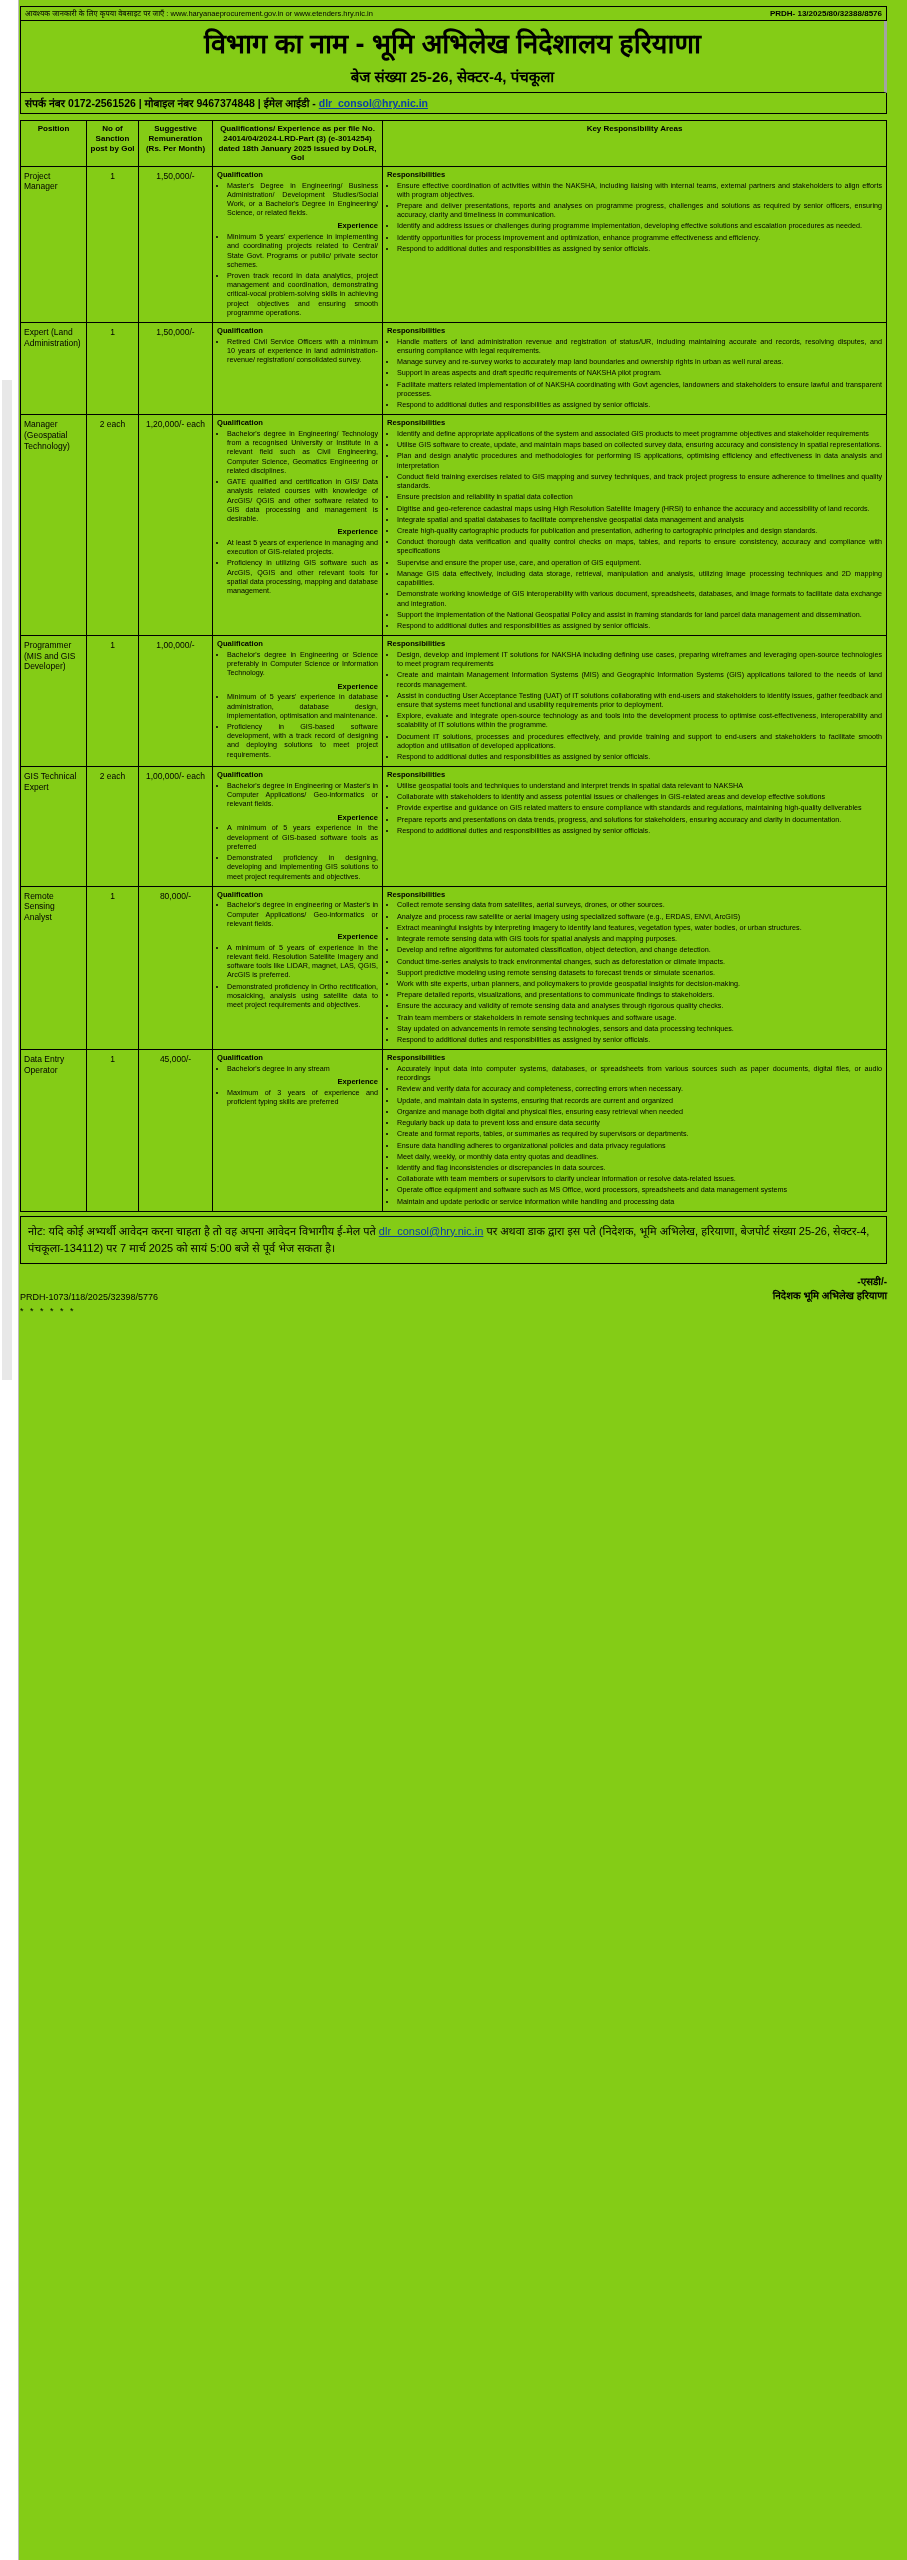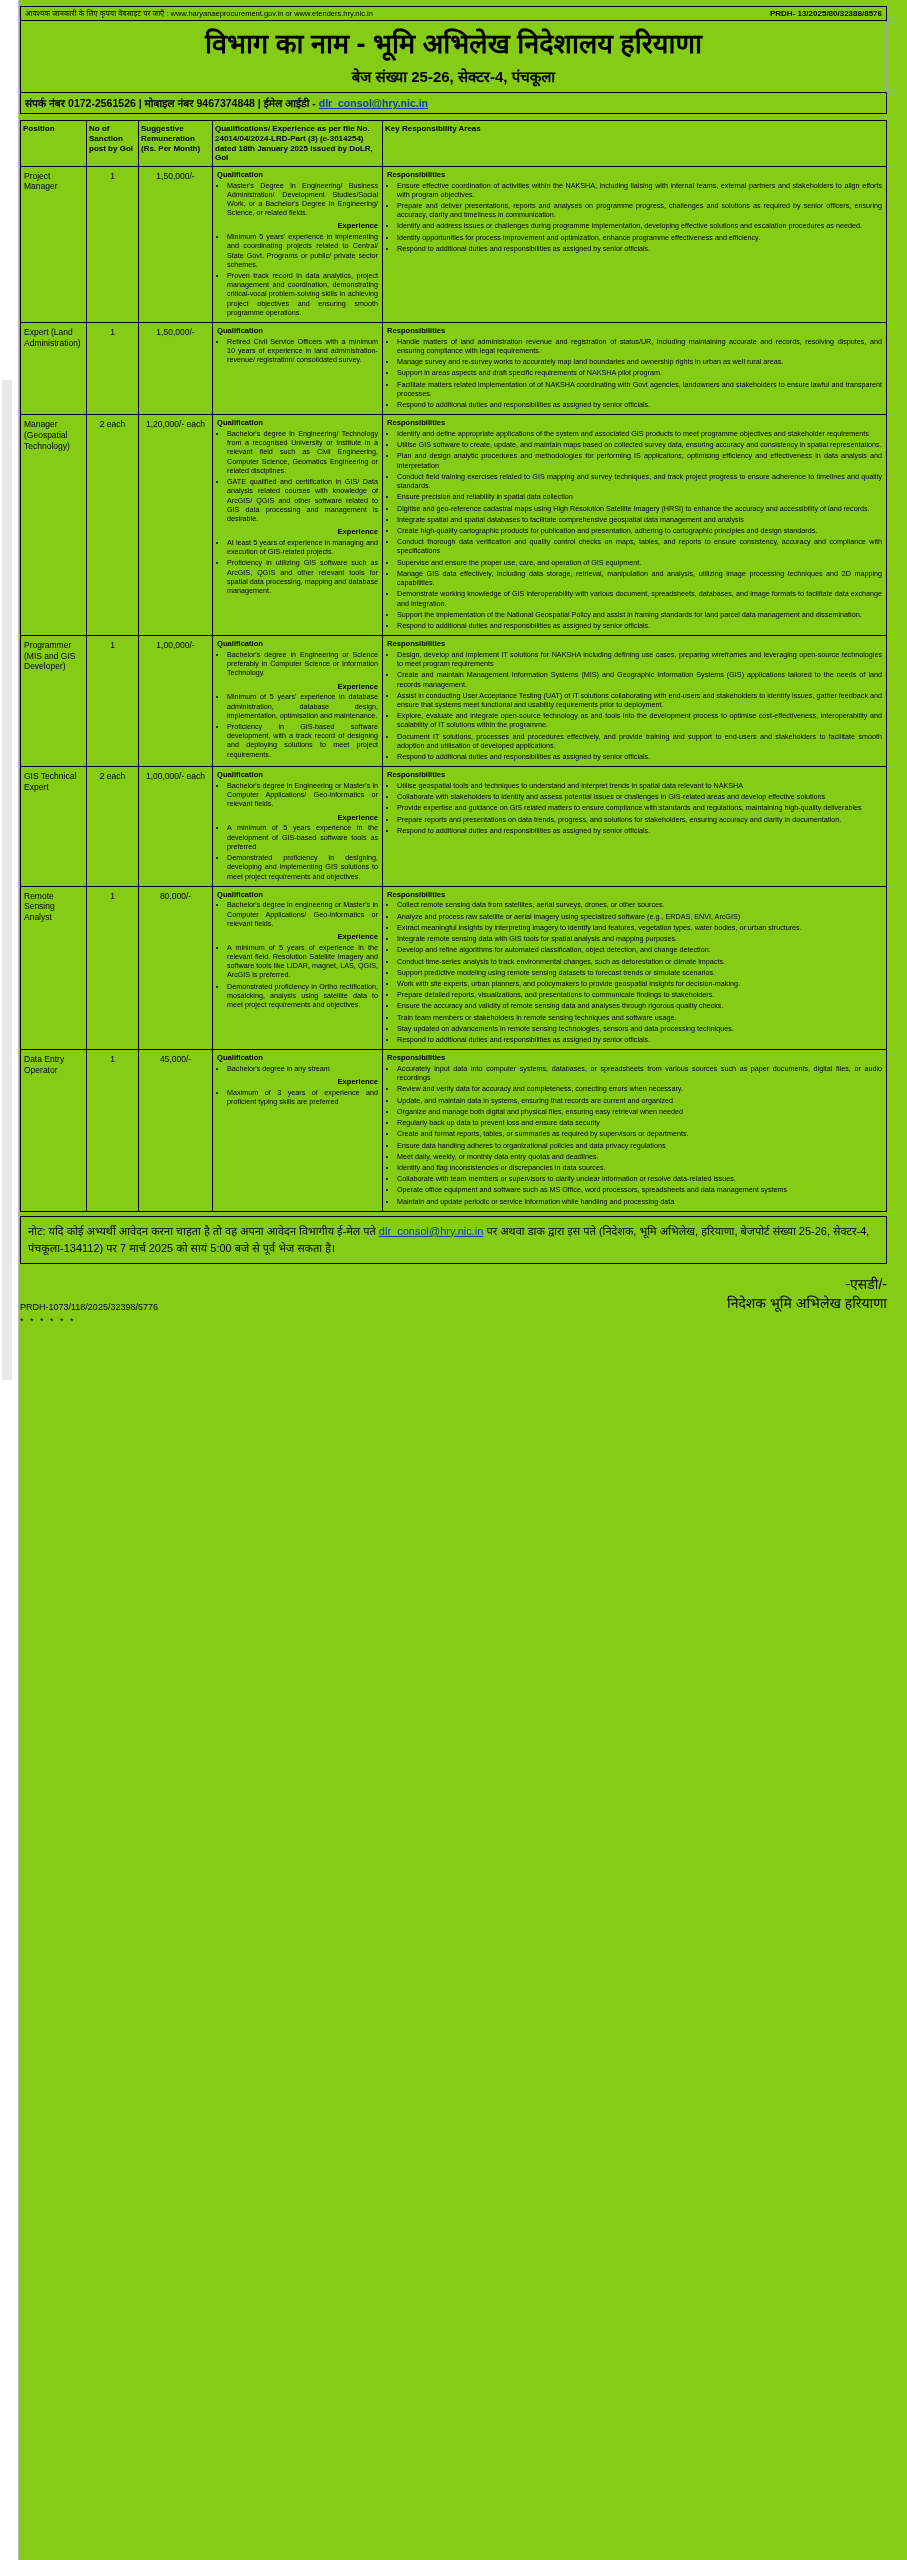"विभाग का नाम - भूमि" .masthead { border-right: 1px solid #a3a3a3 -> 3px solid #a3a3a3 }
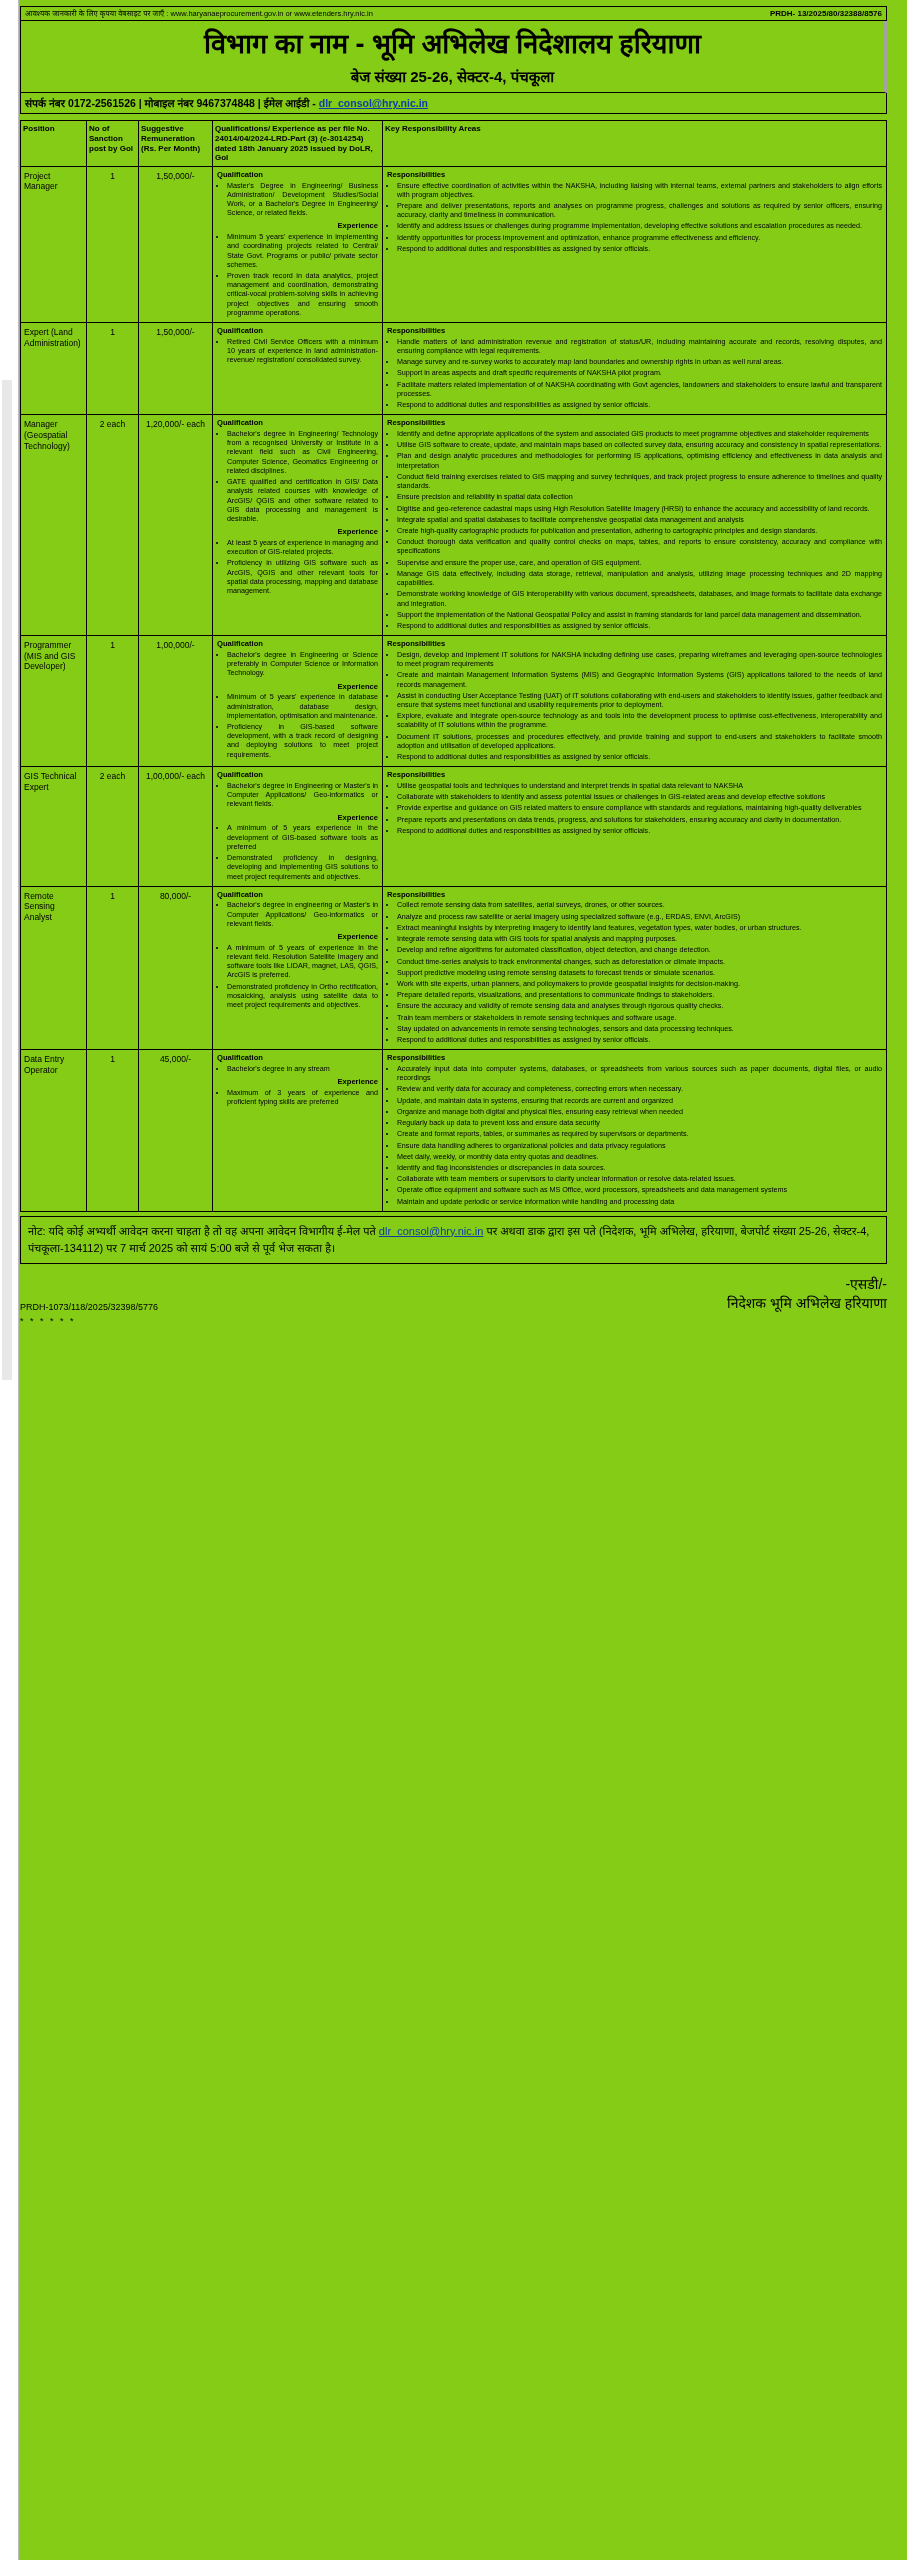"Position" table.main th { text-align: left -> center }
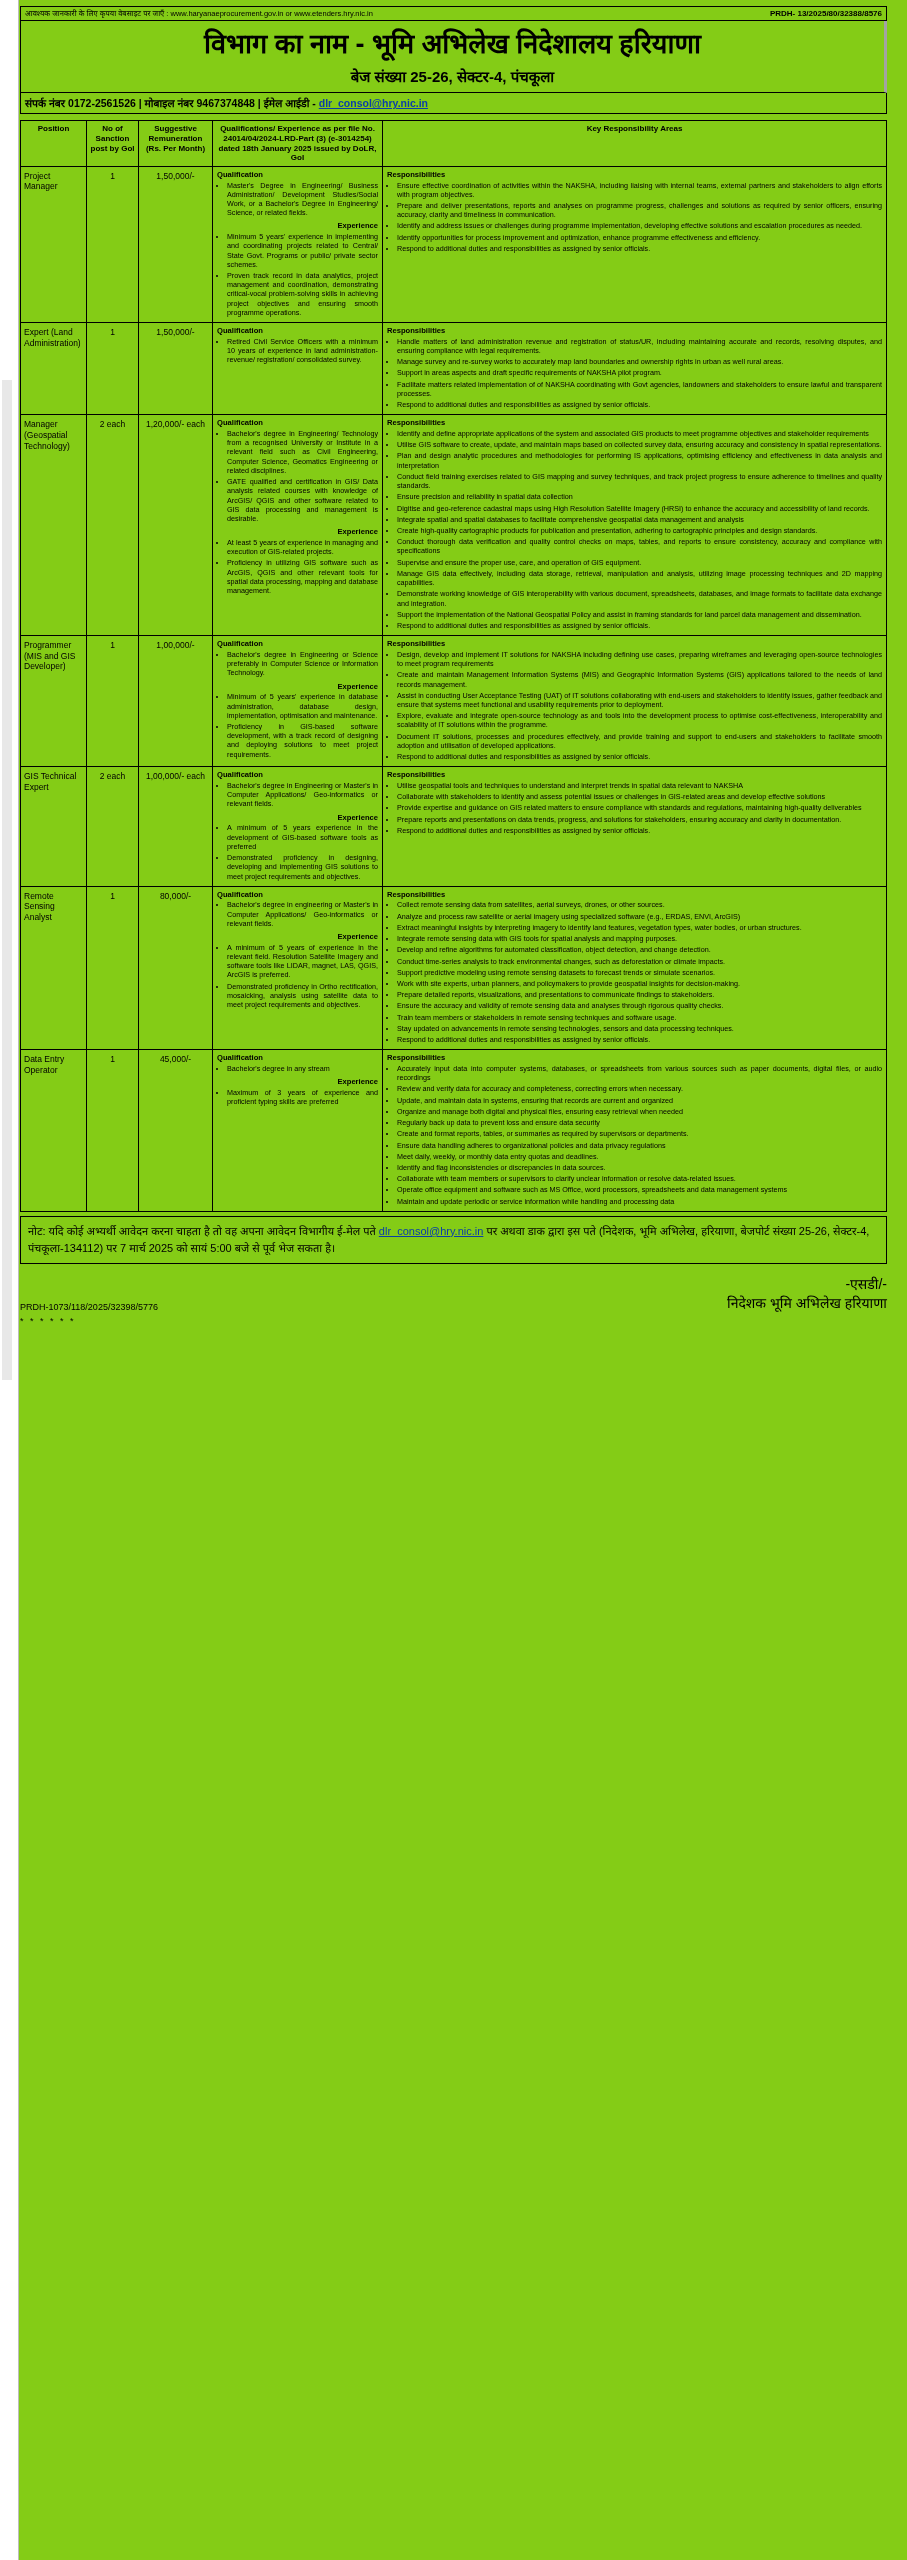"-एसडी/-" .footer .sd { font-size: 14px -> 10px; font-weight: normal -> bold }
